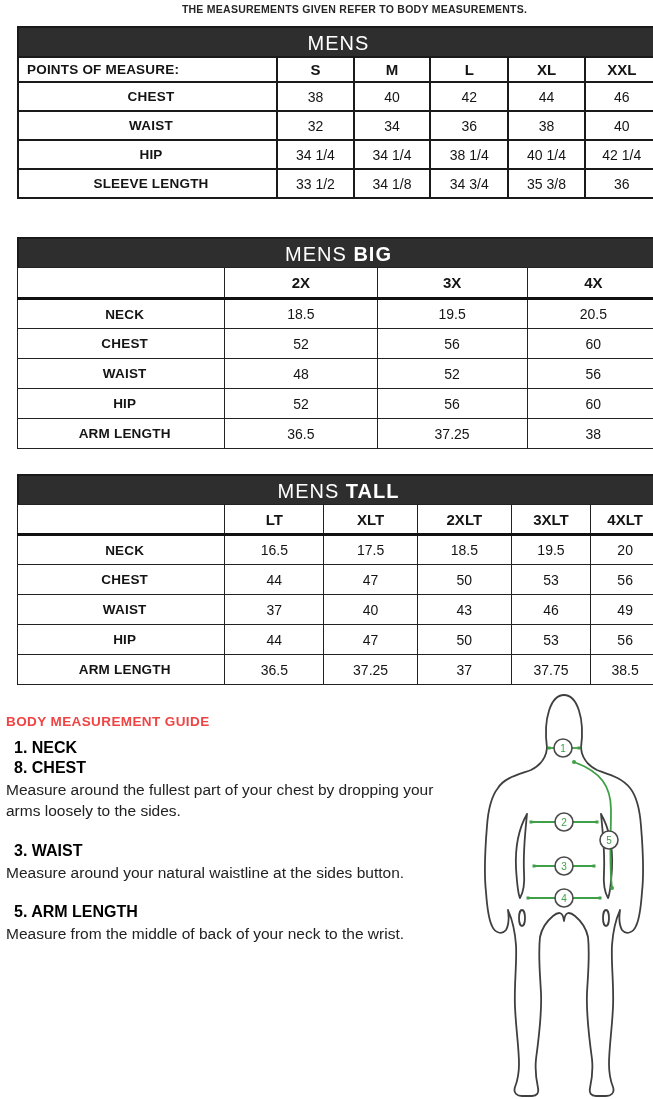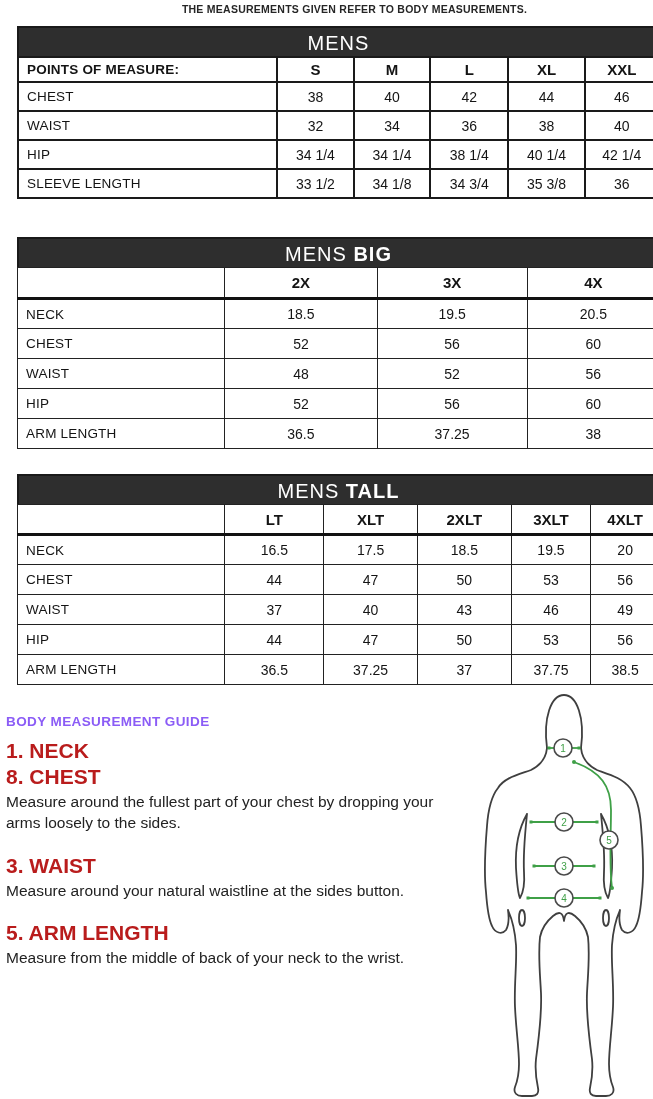"CHEST" .size-table td.label-col { font-weight: 400 -> 700; text-align: left -> center }
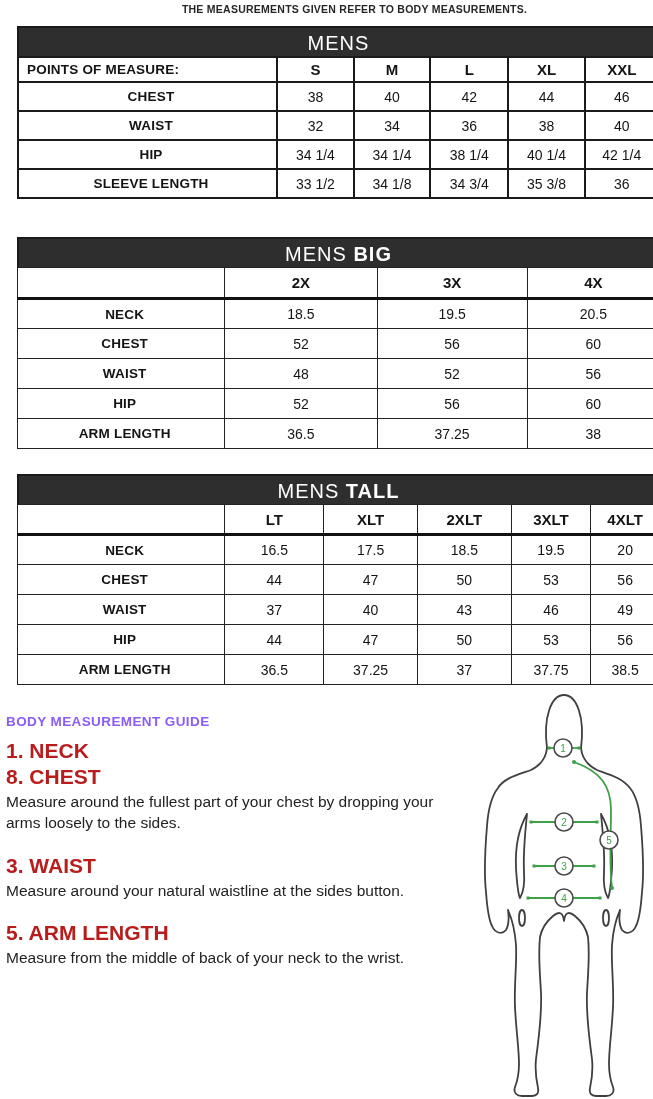"BODY MEASUREMENT GUIDE" .guide-title { color: #8b5cf6 -> #ef4444 }
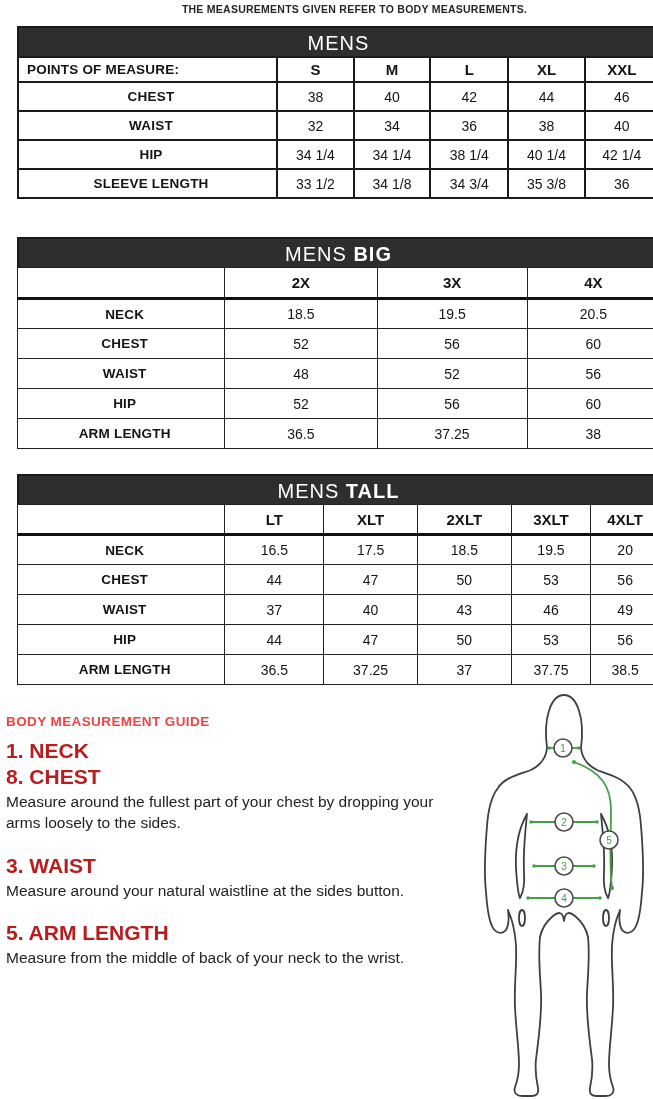"1. NECK" .guide-item h3 { color: #b91c1c -> #000000; font-size: 21px -> 16px; margin: 0 0 2px 0 -> 0 0 2px 8px }
